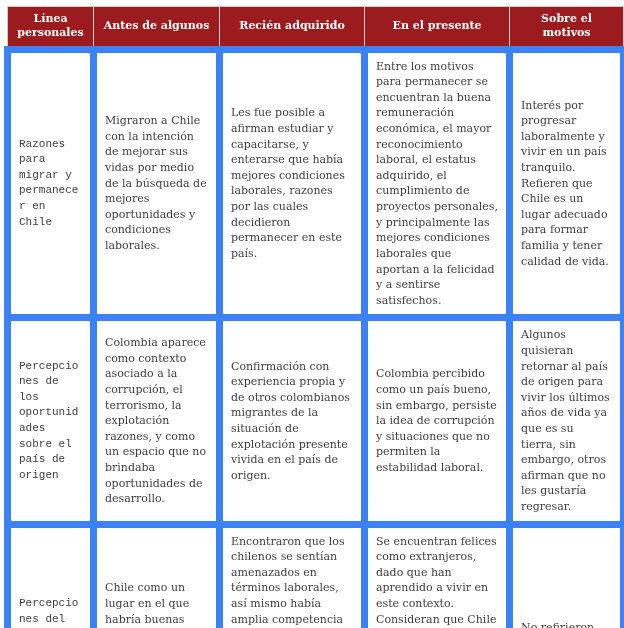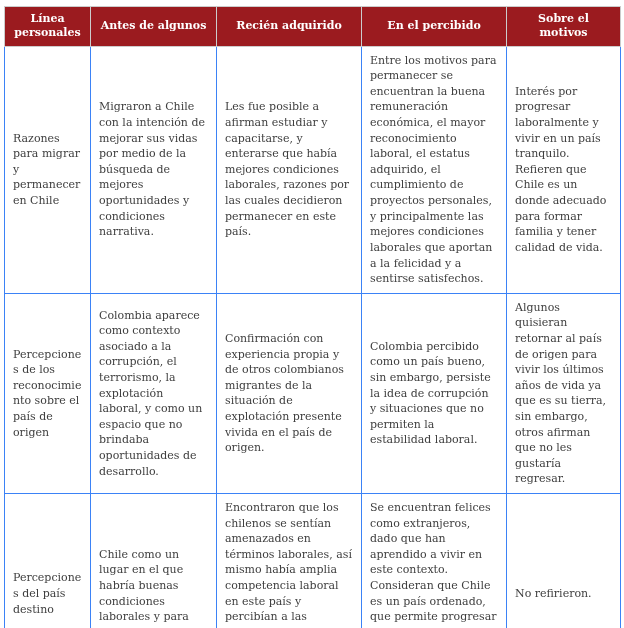"En el percibido" th { text: percibido -> presente }
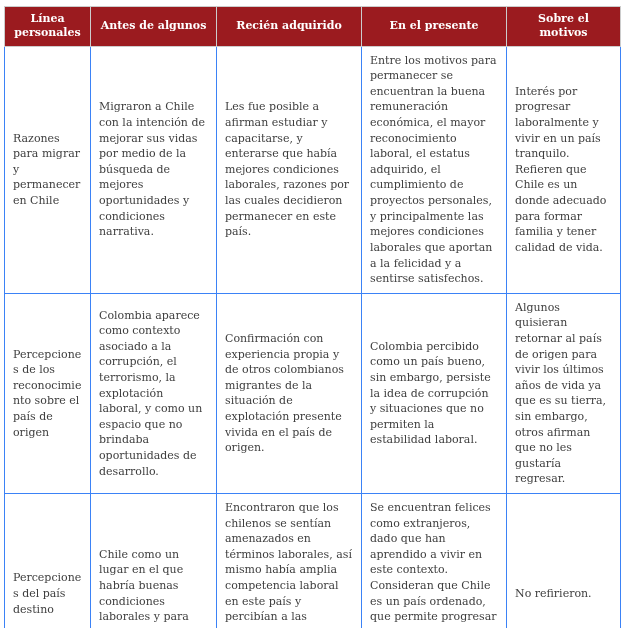"Entre los motivos para permanecer" table.narrative-table td { border: 1px solid #3b82f6 -> 7px solid #3b82f6 }
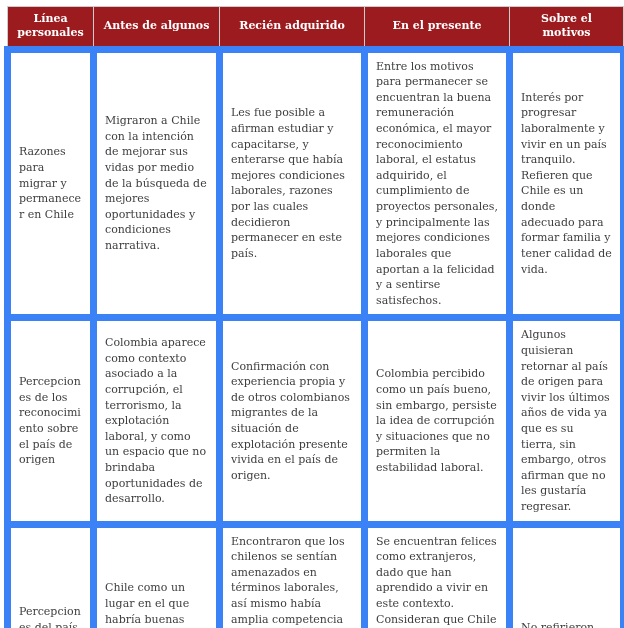"Interés por progresar laboralmente y" td { text: donde -> lugar }
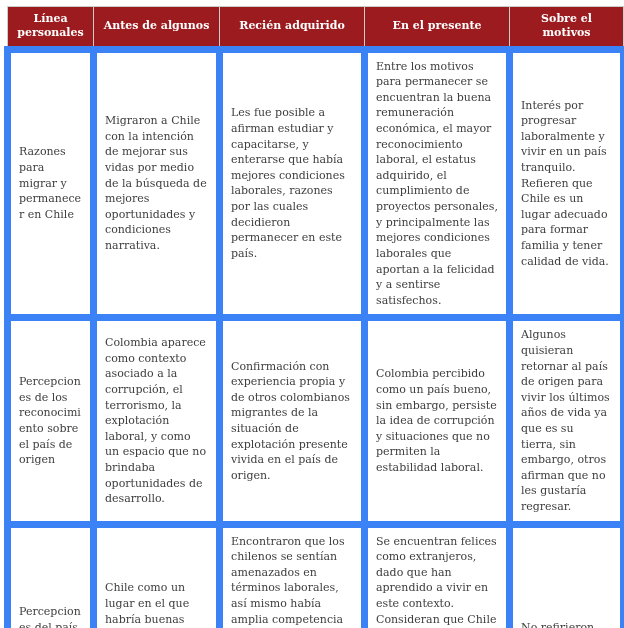"Migraron a Chile con la" td { text: narrativa -> laborales }
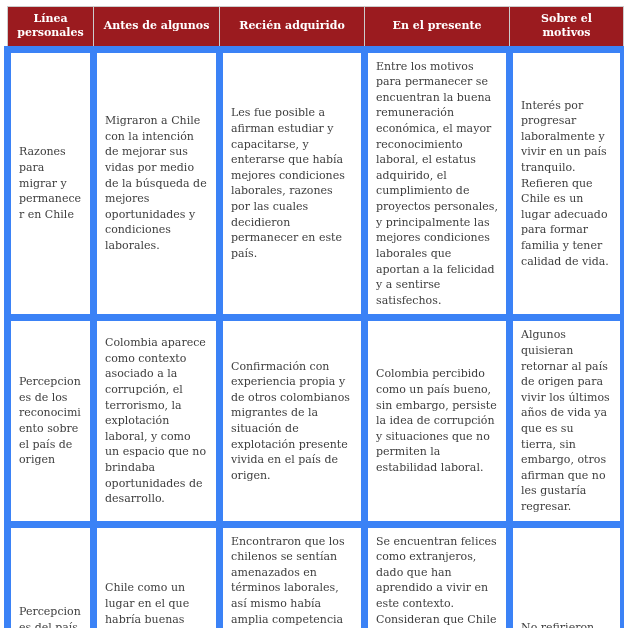"Razones para migrar y permanecer" td.label-cell { font-family: none -> Liberation Mono, monospace }
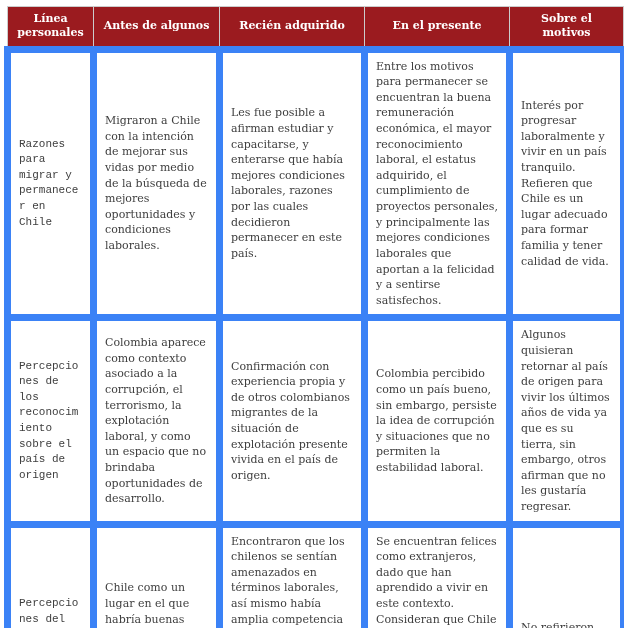"Colombia aparece como contexto asociado" td { text: laboral -> razones }
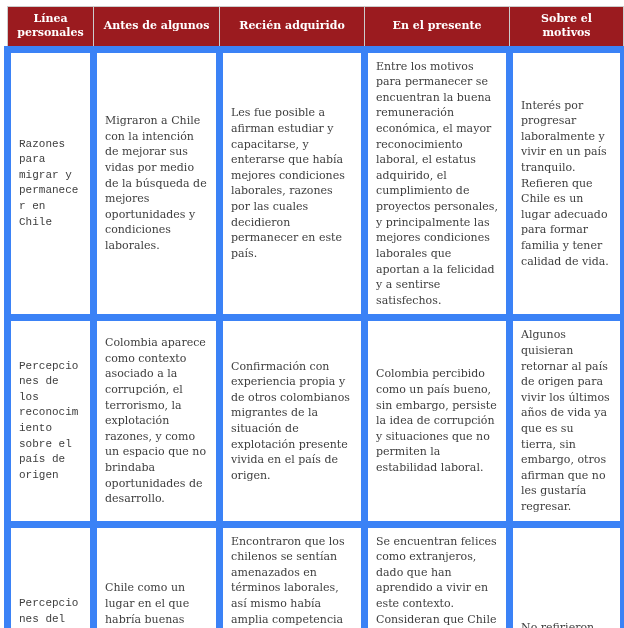"Percepciones de los reconocimiento sobre" td.label-cell { text: reconocimiento -> oportunidades }
